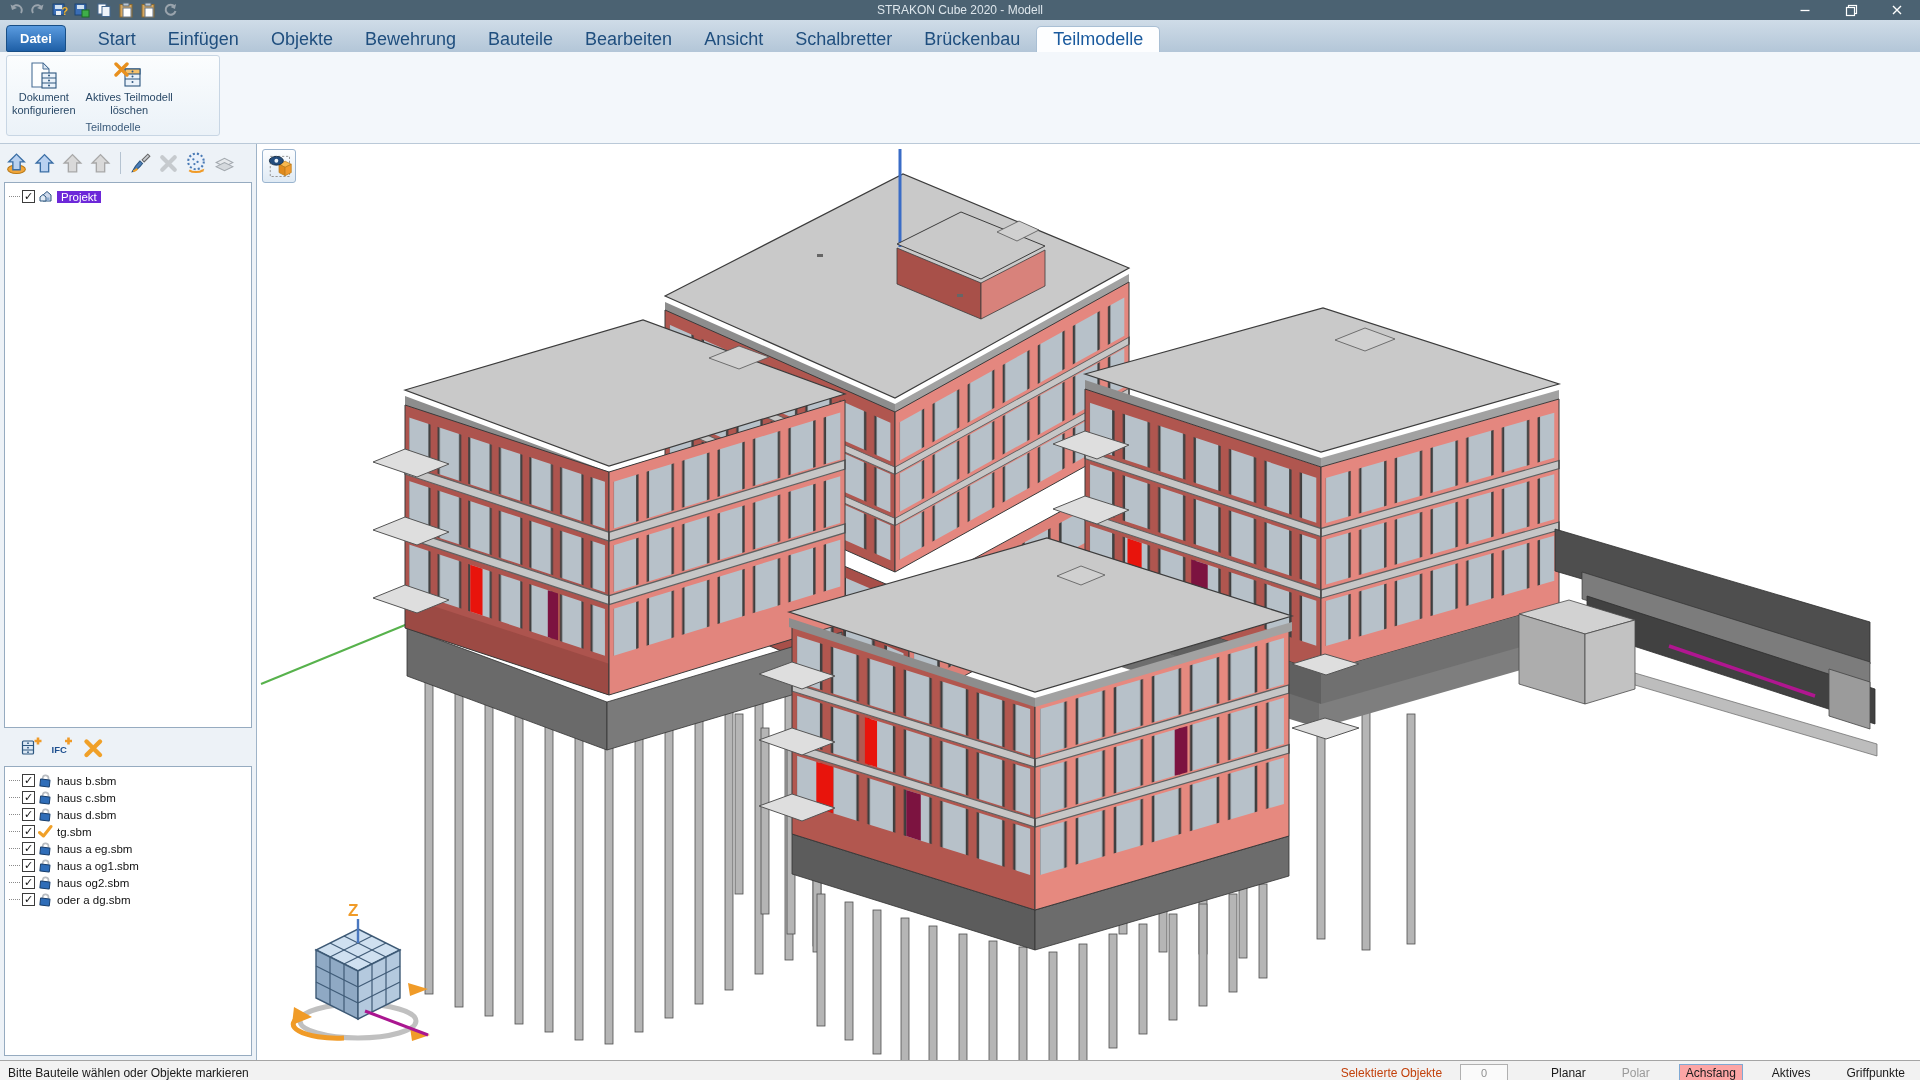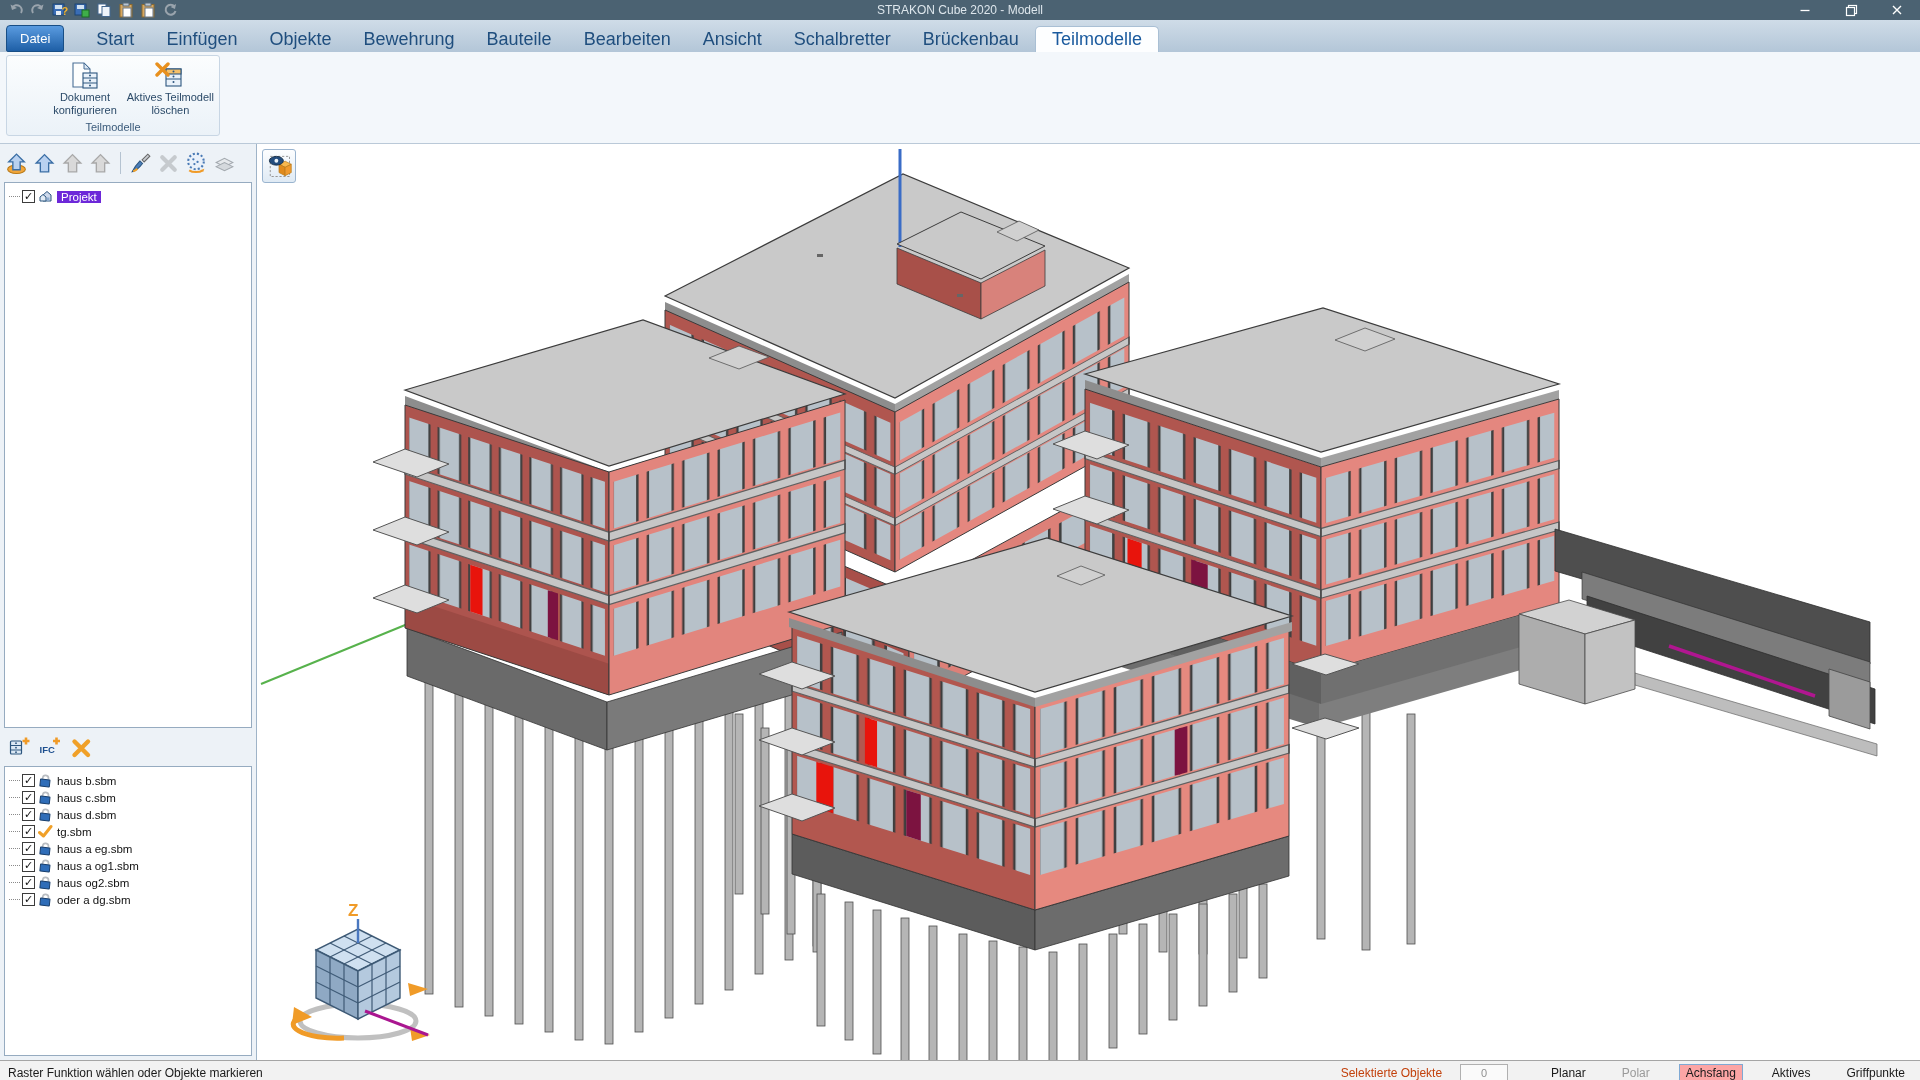"Datei" .filetab { font-weight: normal -> bold }
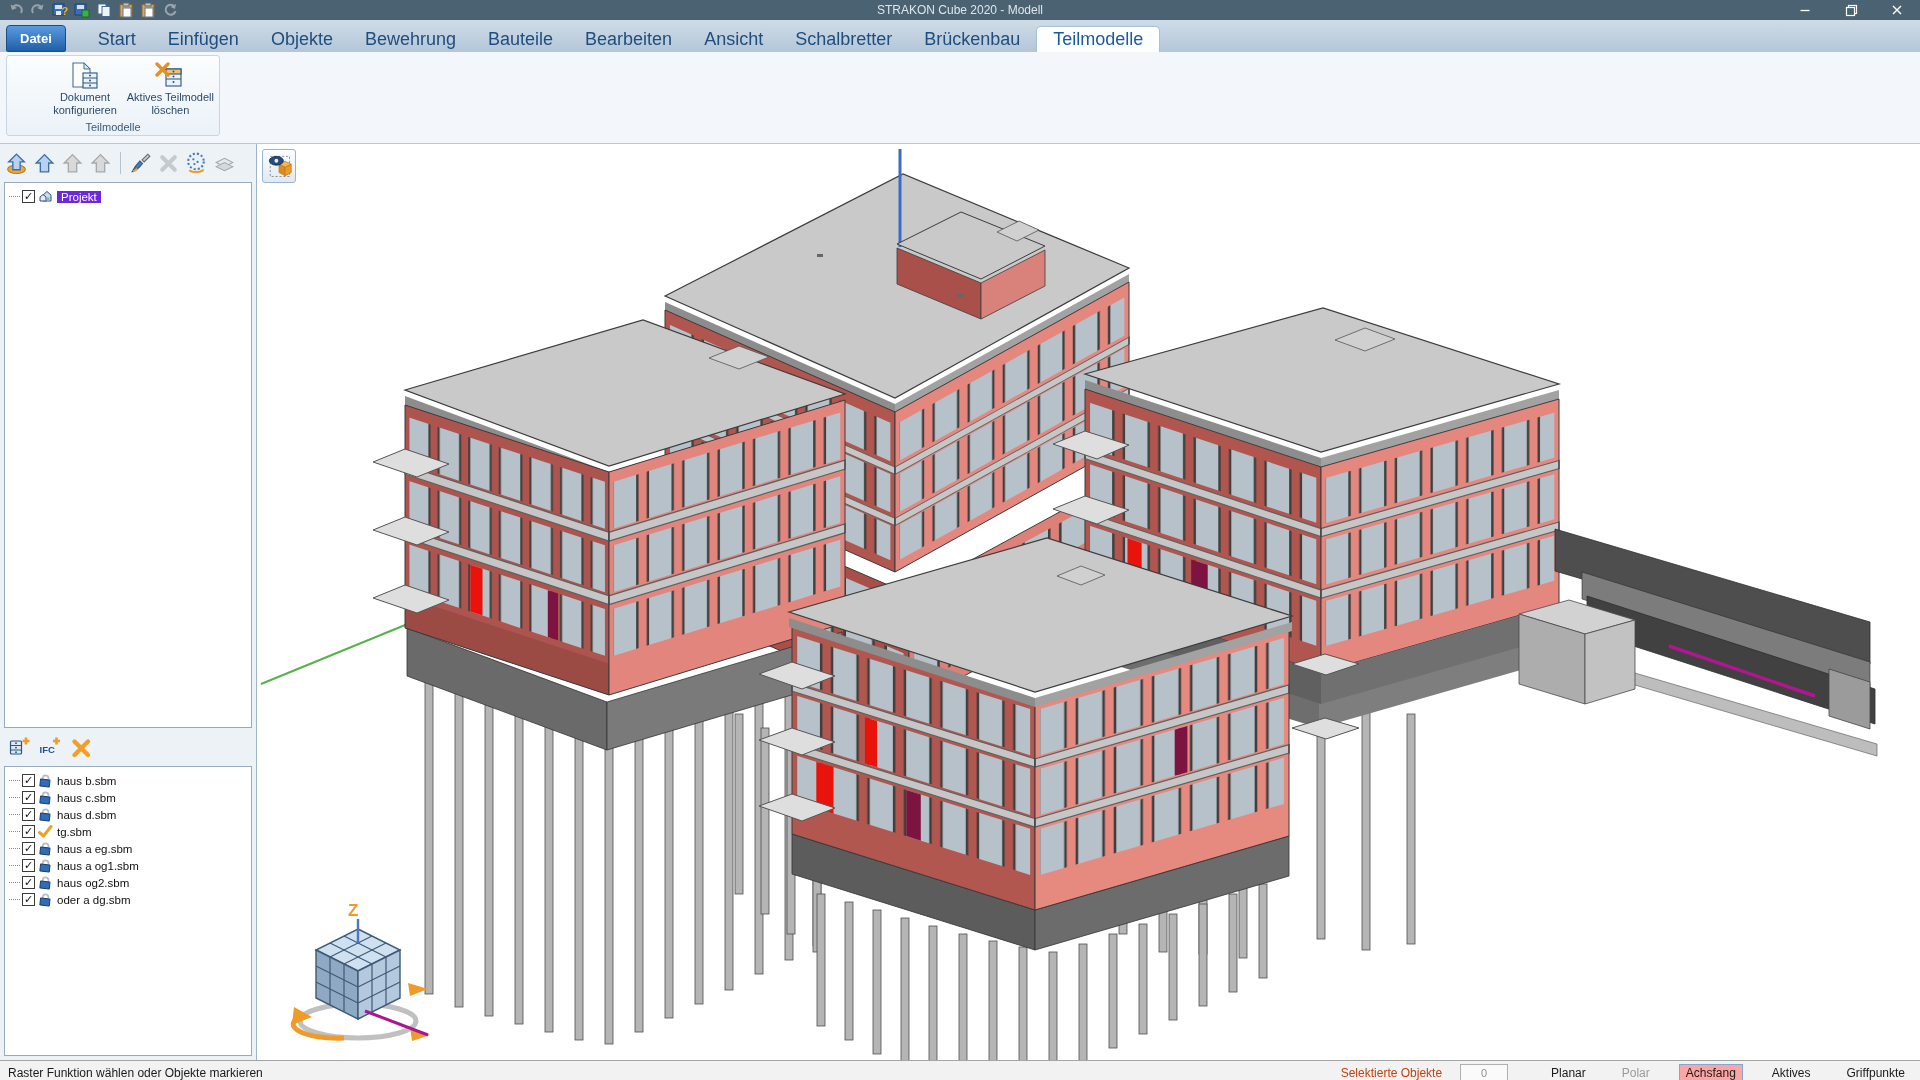"Dokument" .rgroup-buttons { justify-content: flex-end -> flex-start }
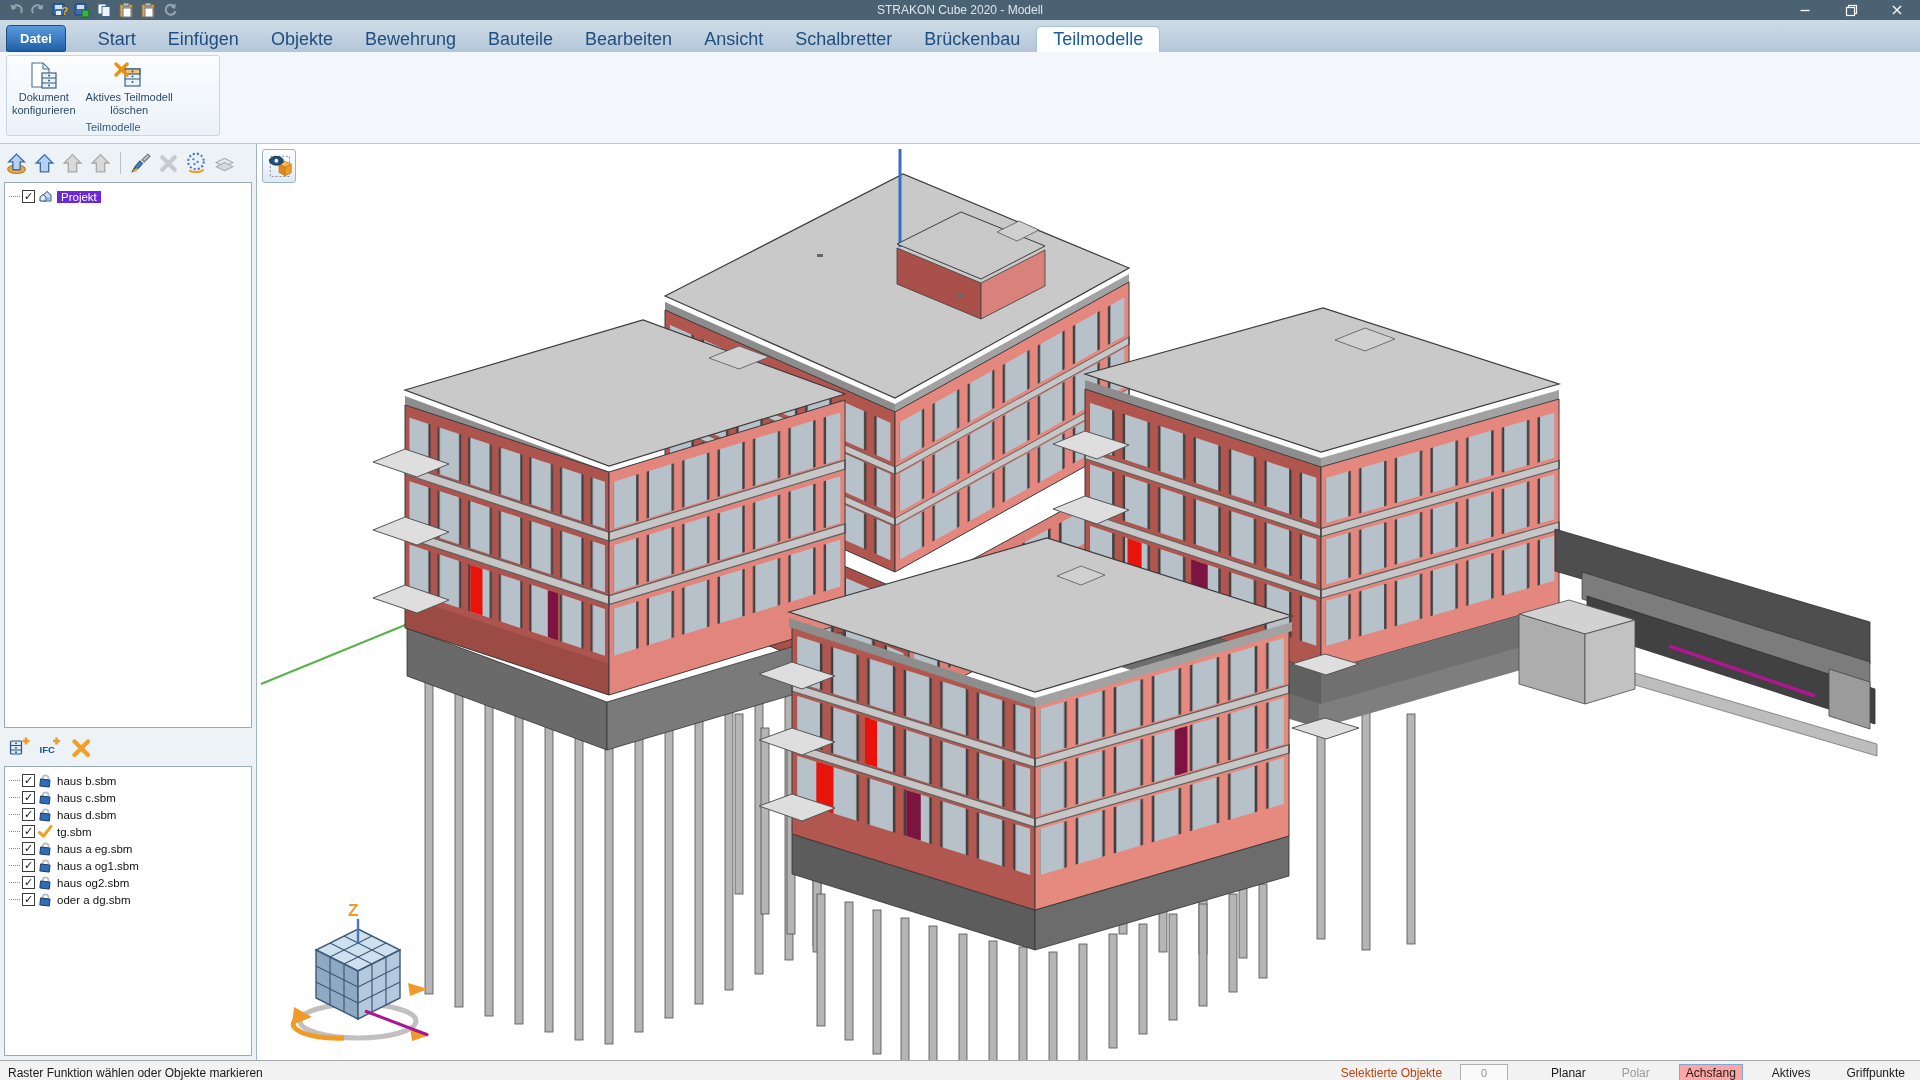"IFC" .ptoolbar2 { padding: 0 8px -> 0 20px }
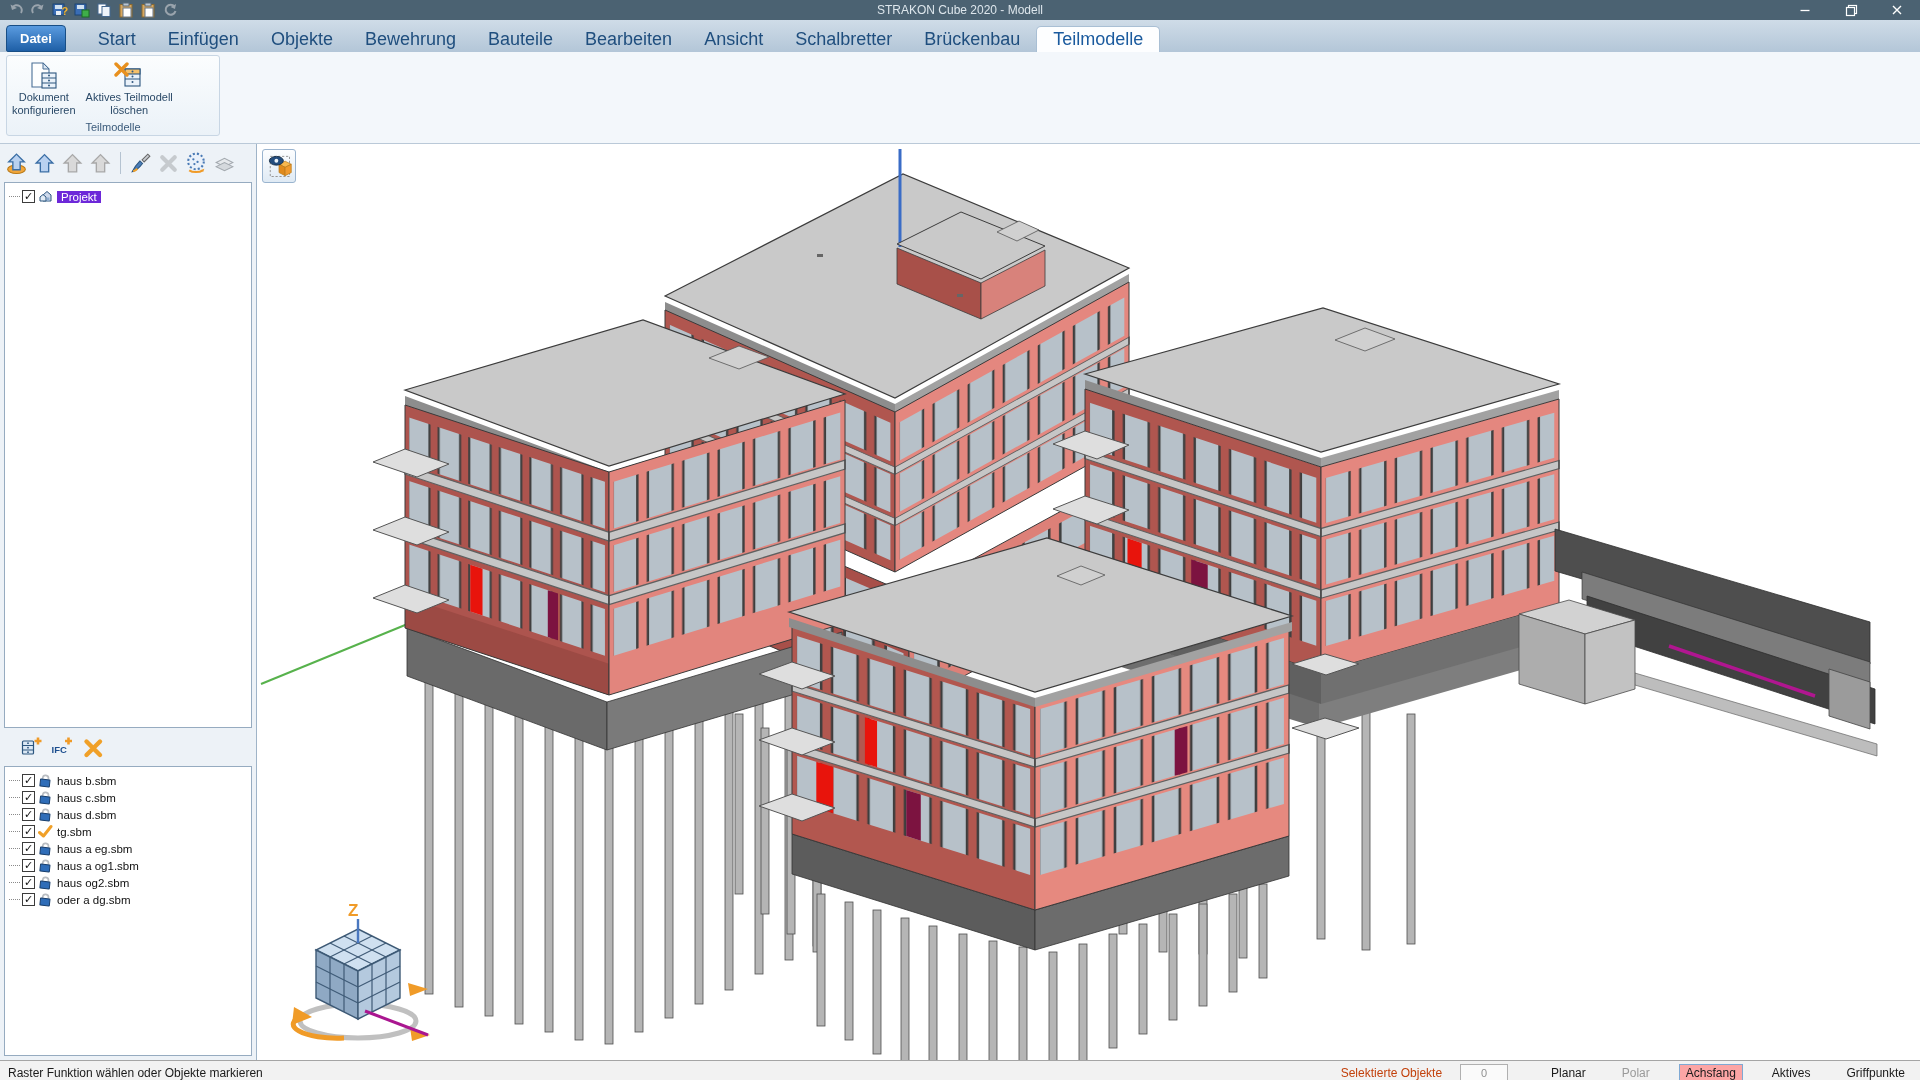"Raster Funktion wählen oder Objekte" span { text: Raster Funktion -> Bitte Bauteile }
